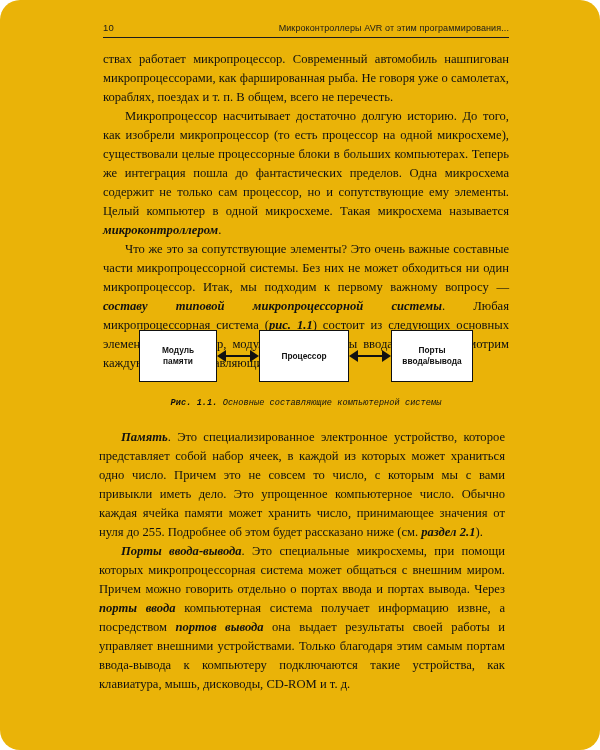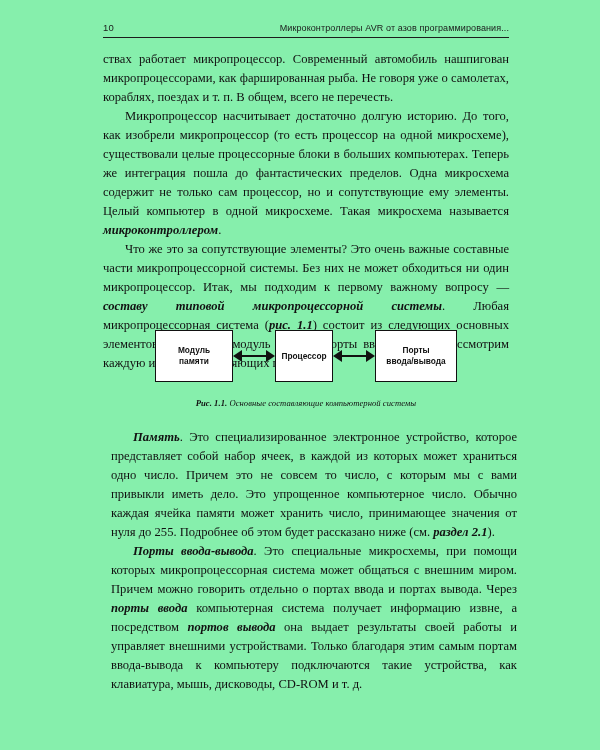"10" .page { background: #86efac -> #eab308; border-radius: none -> 20px }
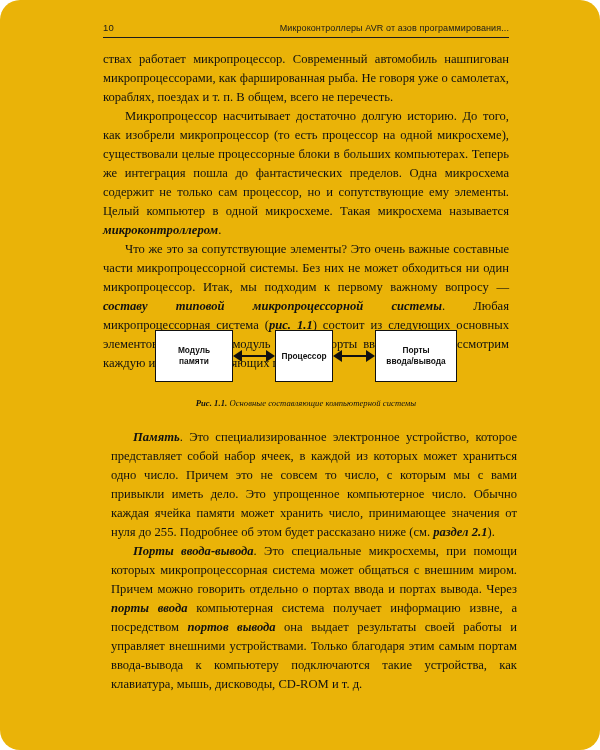"Микроконтроллеры AVR от азов" span.book-title { text: азов -> этим }
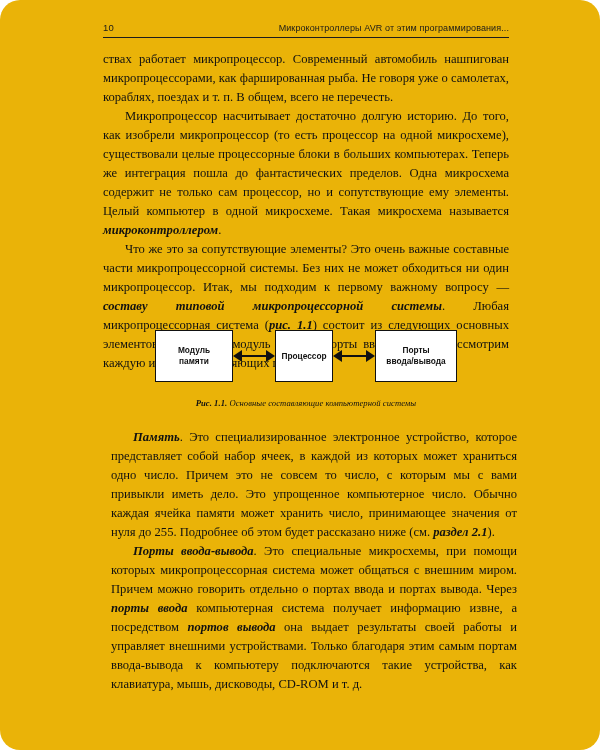"Процессор" .dbox.cpu { width: 58px -> 90px }
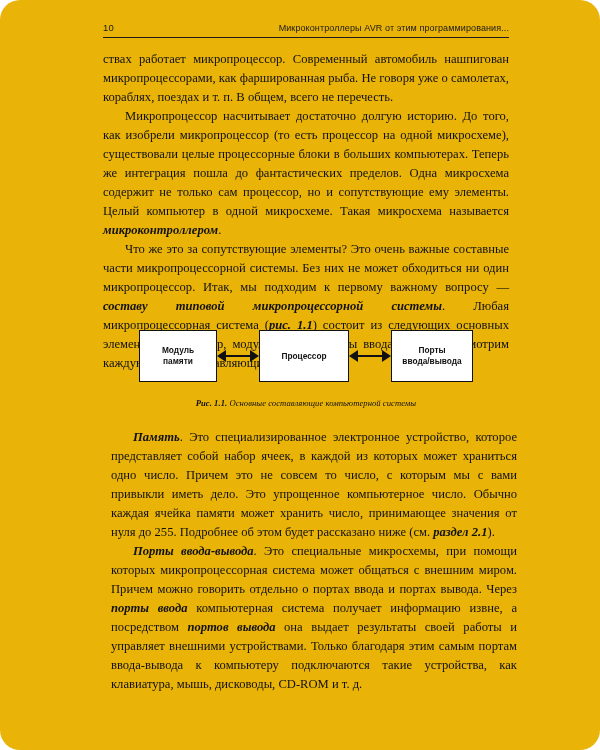"Рис. 1.1. Основные составляющие" .fig-caption { font-family: Liberation Serif, serif -> Liberation Mono, monospace }
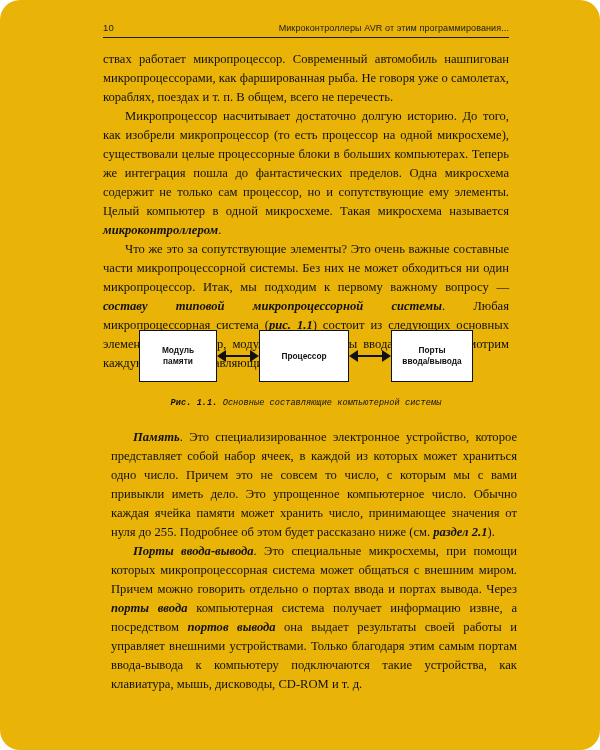"Память. Это специализированное" .col-lower { left: 111px -> 99px }
